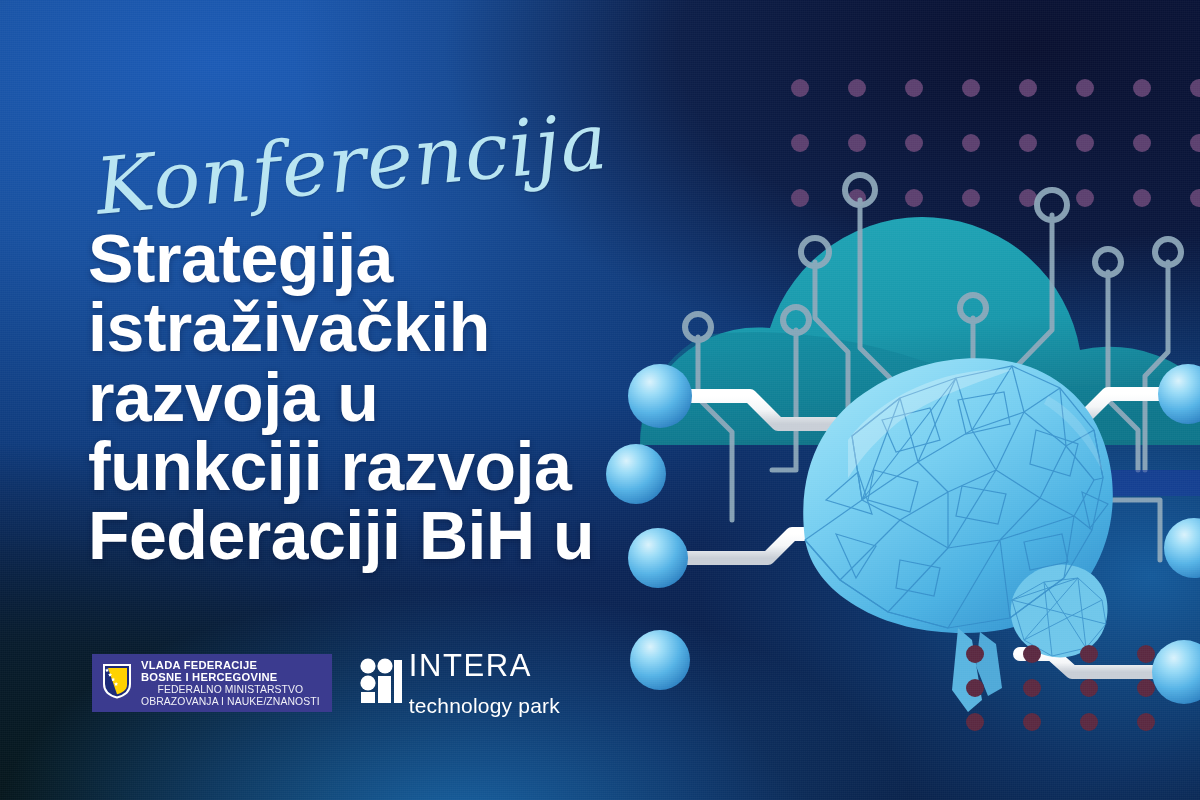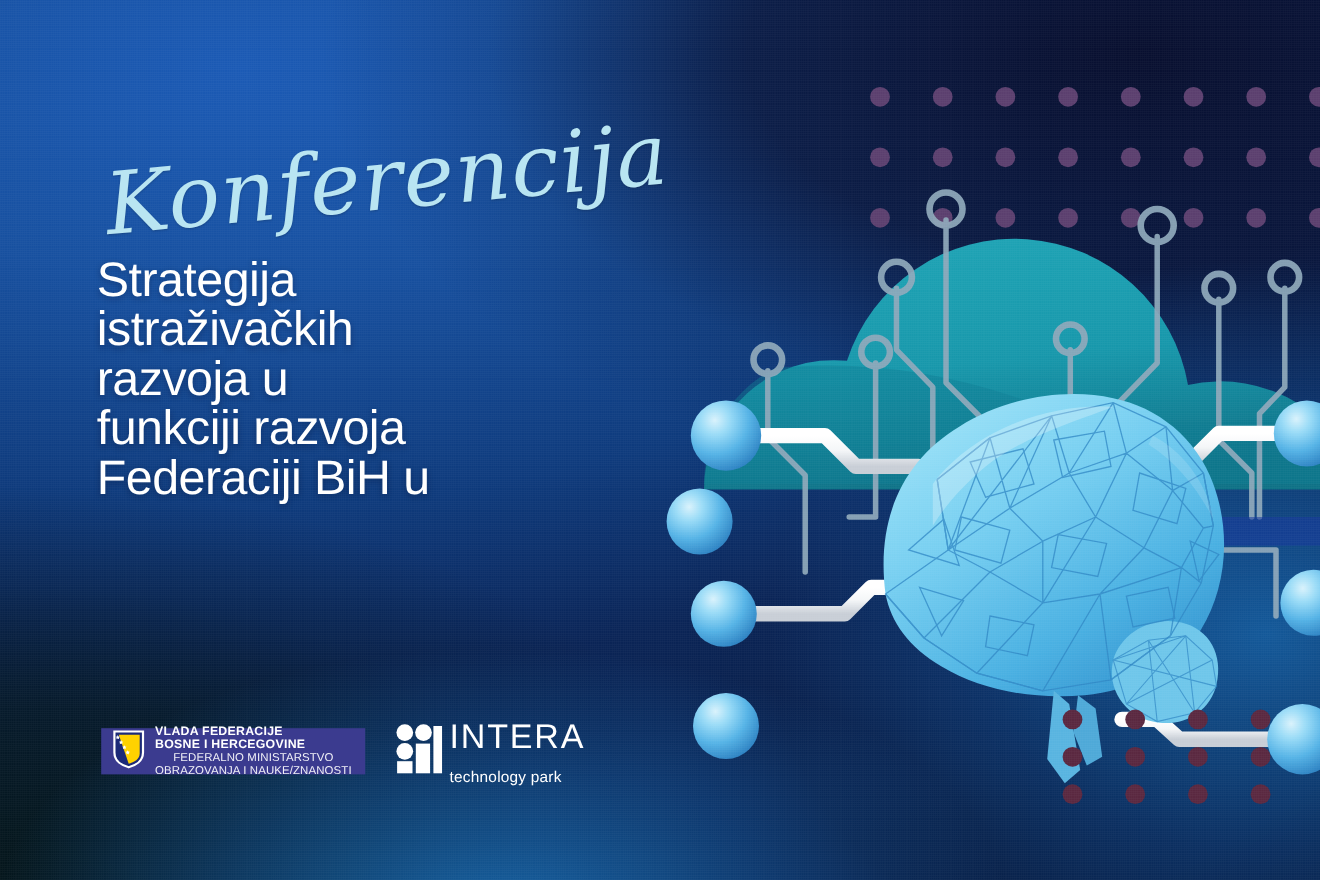"Strategija" .headline { font-size: 44px -> 68px; font-weight: 400 -> 700; top: 233px -> 224px }
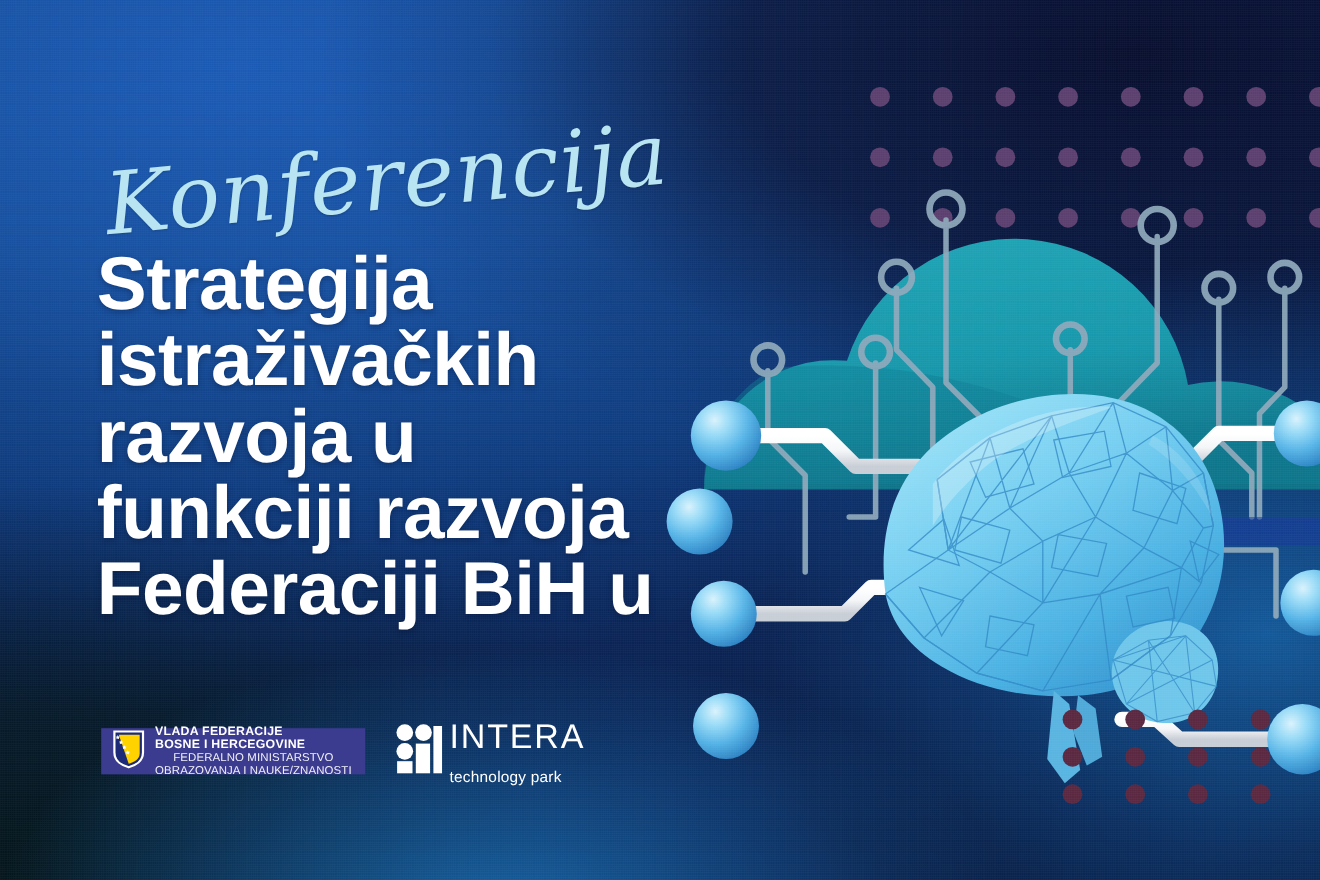"VLADA FEDERACIJE" .gov-logo { height: 42px -> 58px }
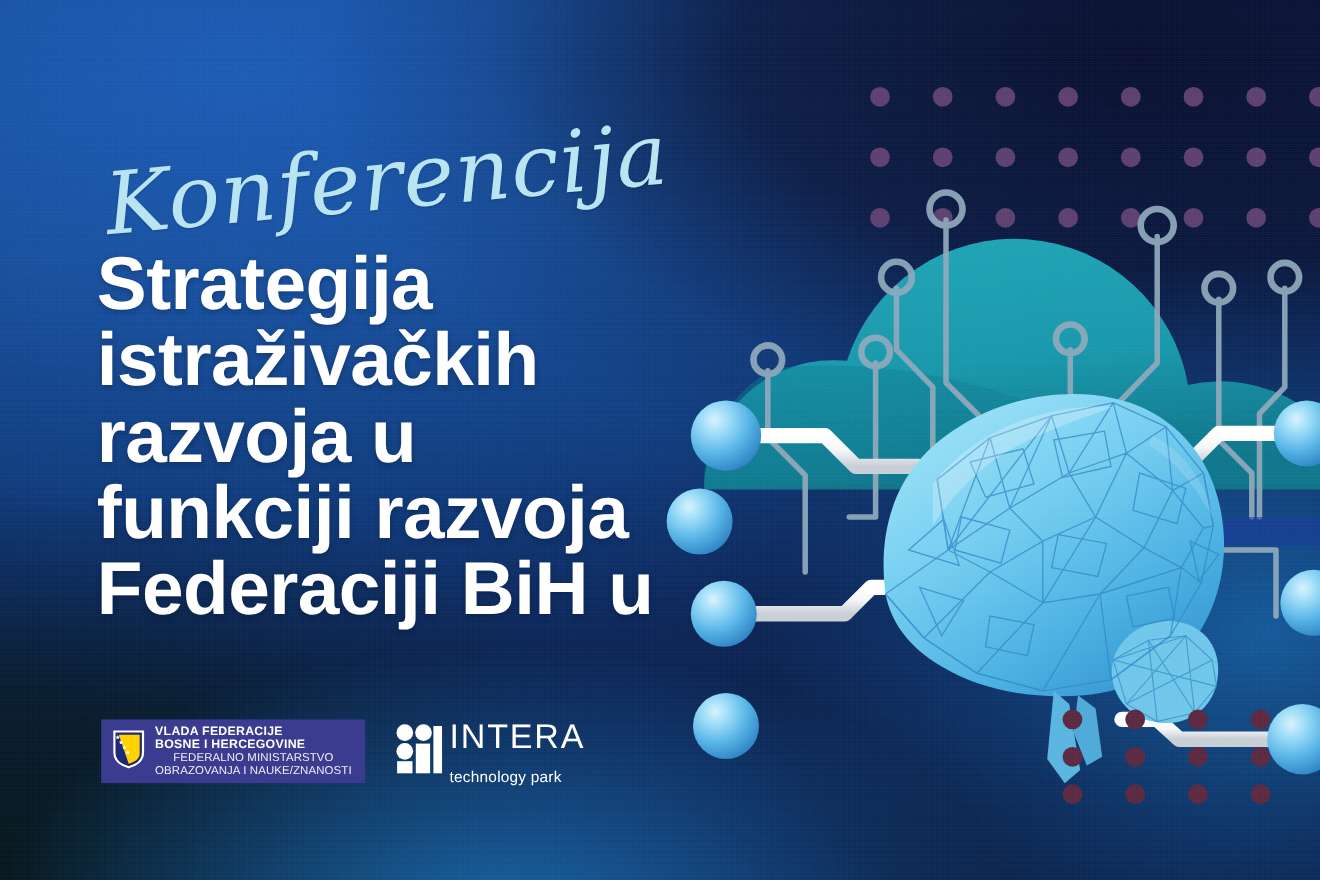"technology park" .intera-text .sub { font-size: 14px -> 21px }
